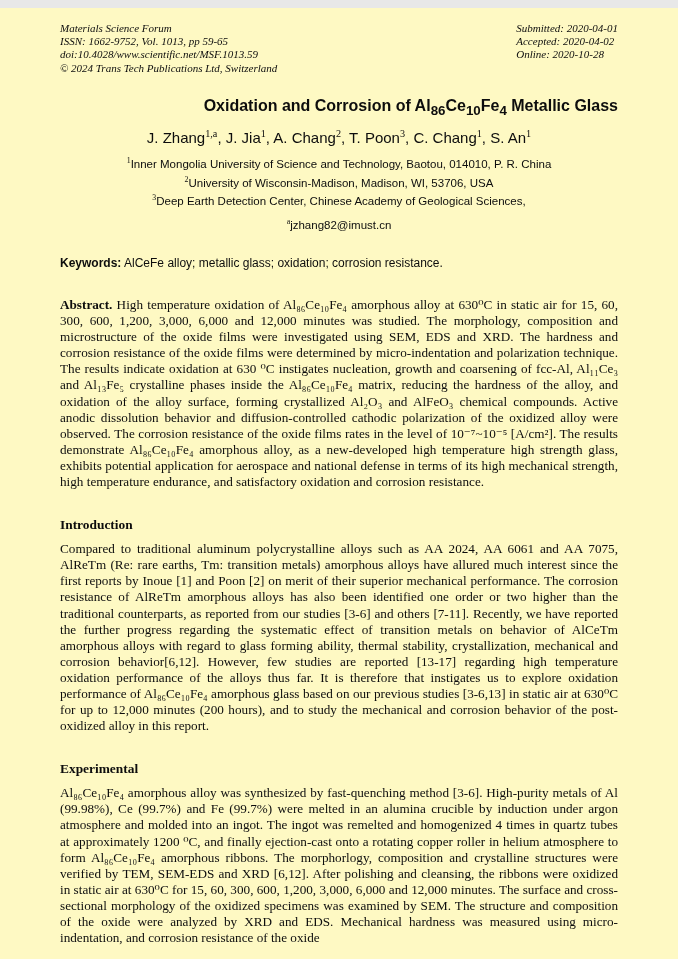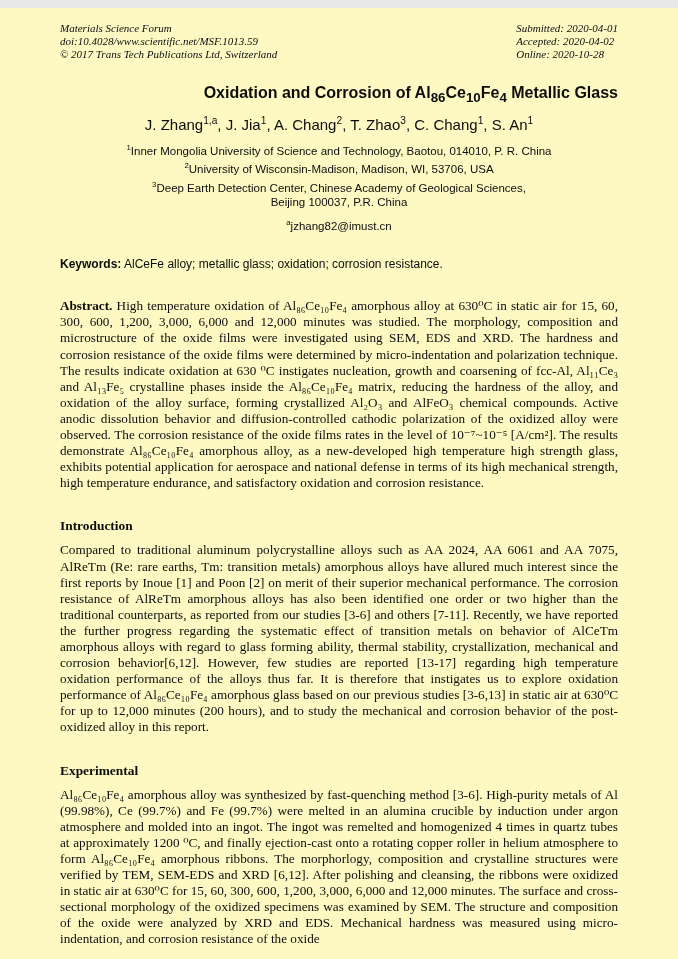"ISSN: 1662-9752, Vol. 1013, pp" div { html: none -> <div>ISSN: 1662-9752, Vol. 1013, pp 59-65</div> }
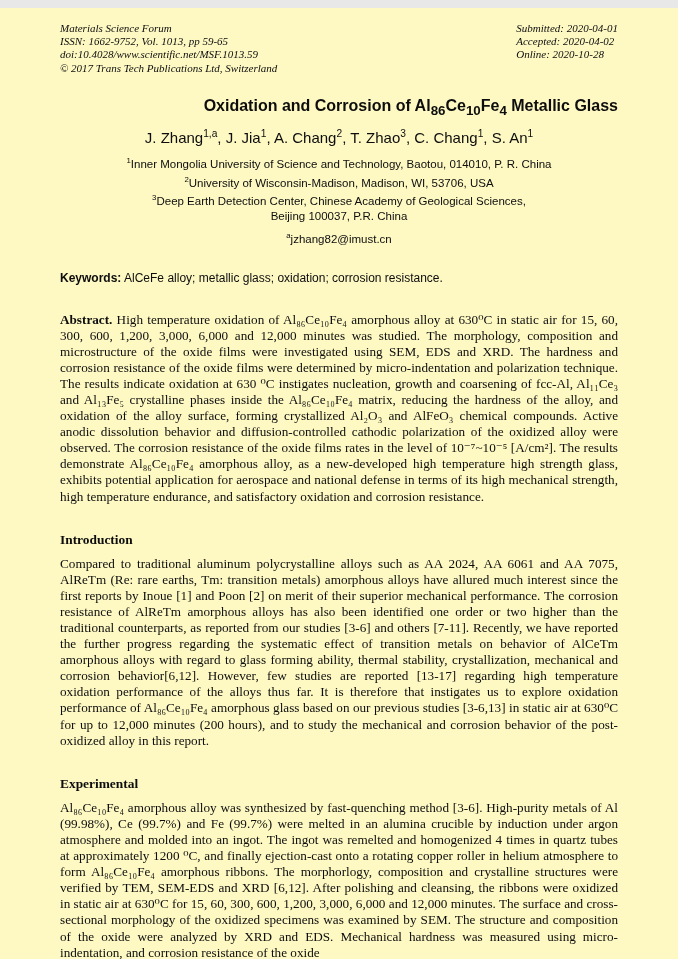"© 2017 Trans Tech Publications" div { text: 2017 -> 2024 }
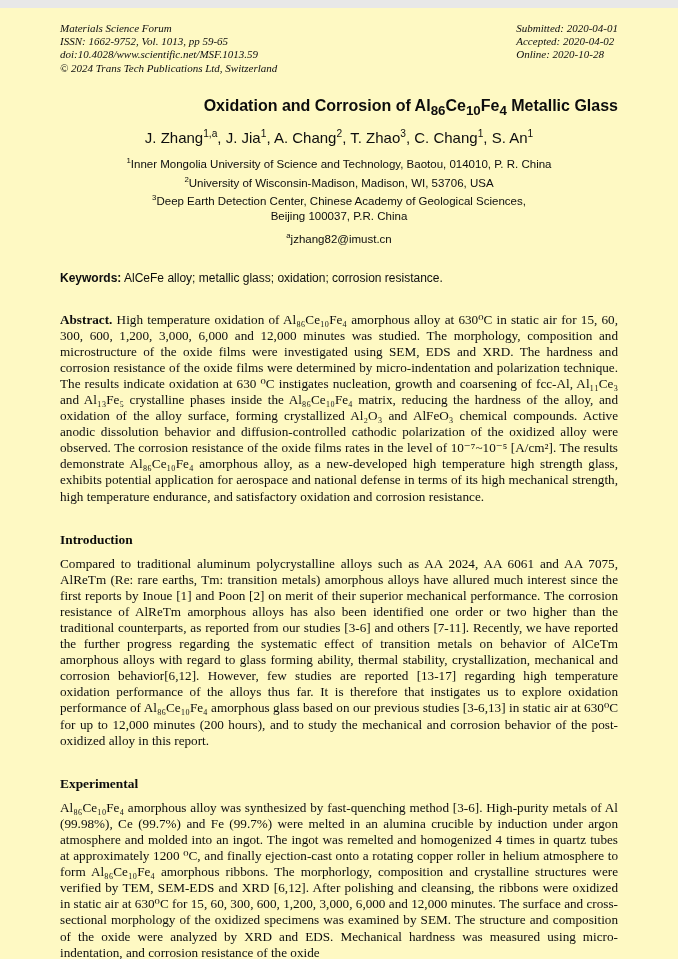"1,a" sup { font-family: none -> Liberation Serif, serif }
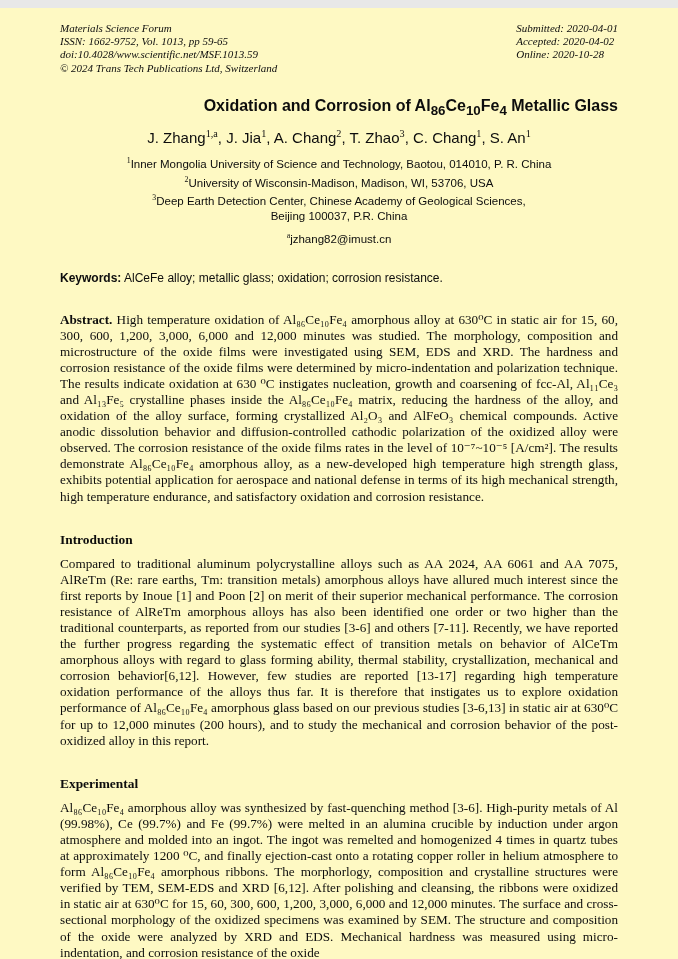"T. Zhao" span { text: Zhao -> Poon }
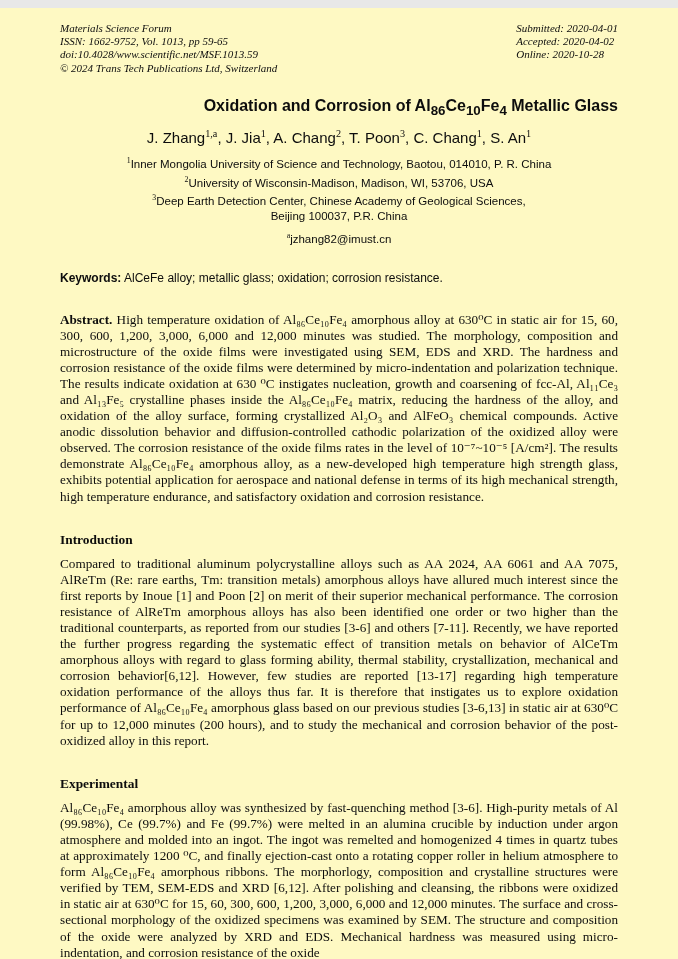"Beijing 100037, P.R. China" div.aff { html: <div><span>Beijing 100037, P.R. China</span></div> -> none }
